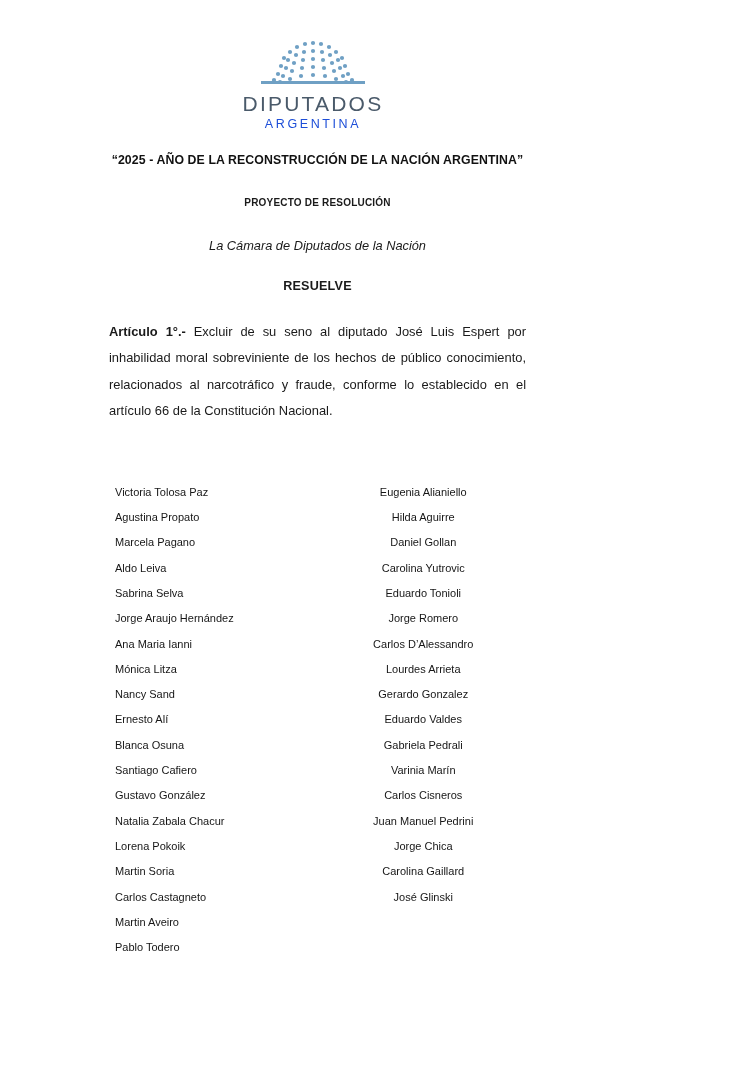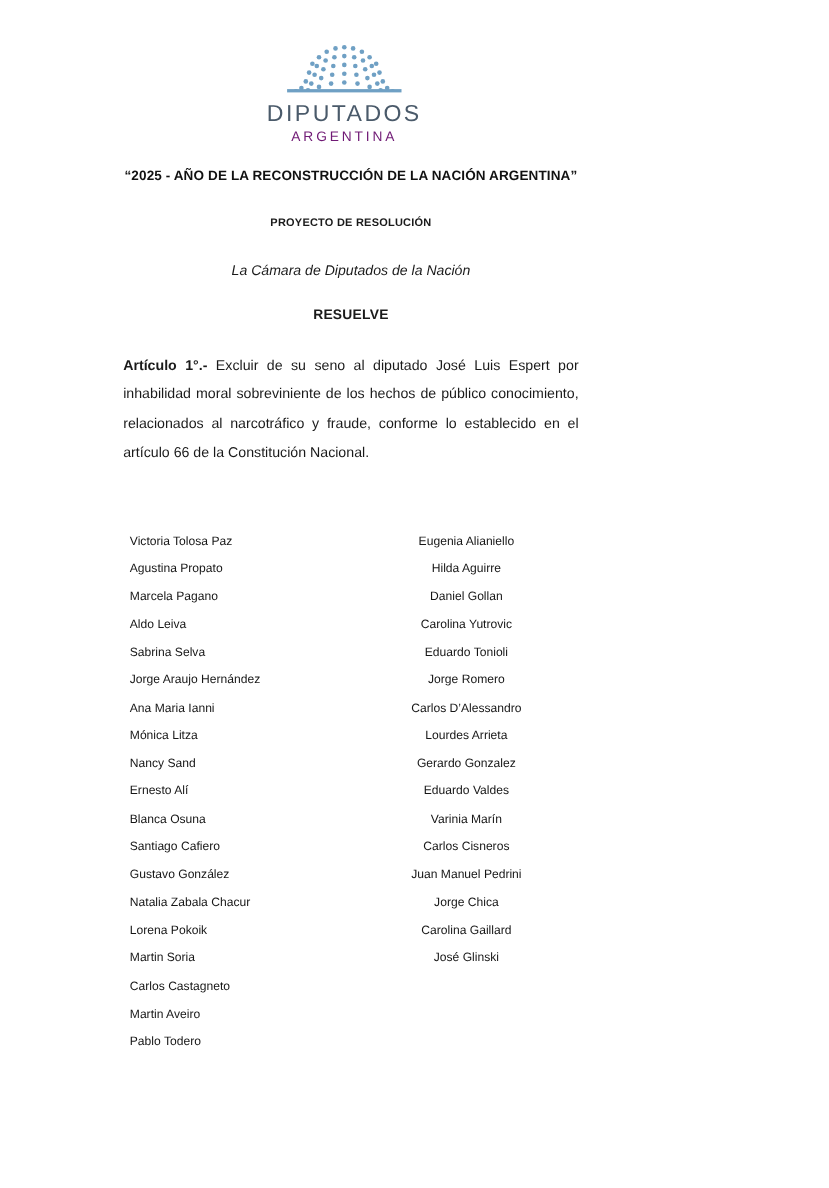"ARGENTINA" .logo-sub { color: #701a75 -> #1d4ed8 }
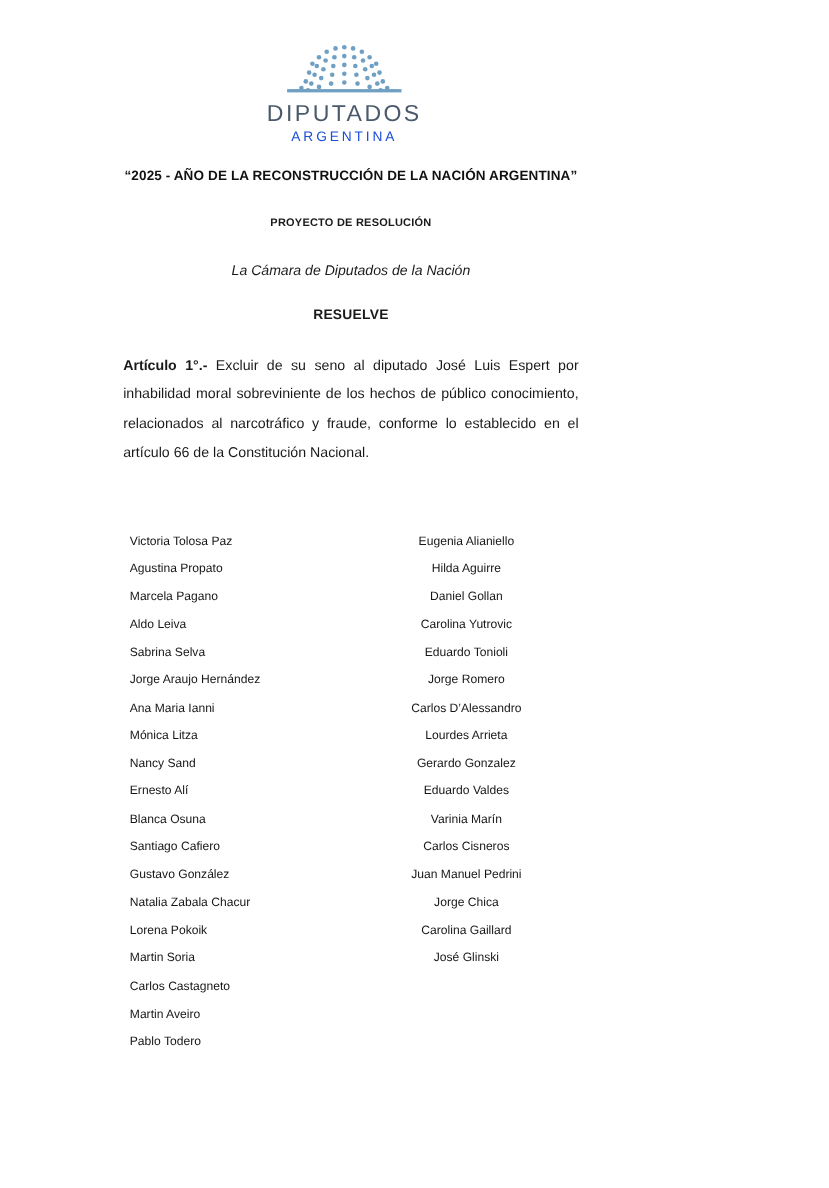"“2025 - AÑO DE LA" .content { margin-left: 44px -> none; padding: 0 100px 0 68px -> 0 100px 0 109px }
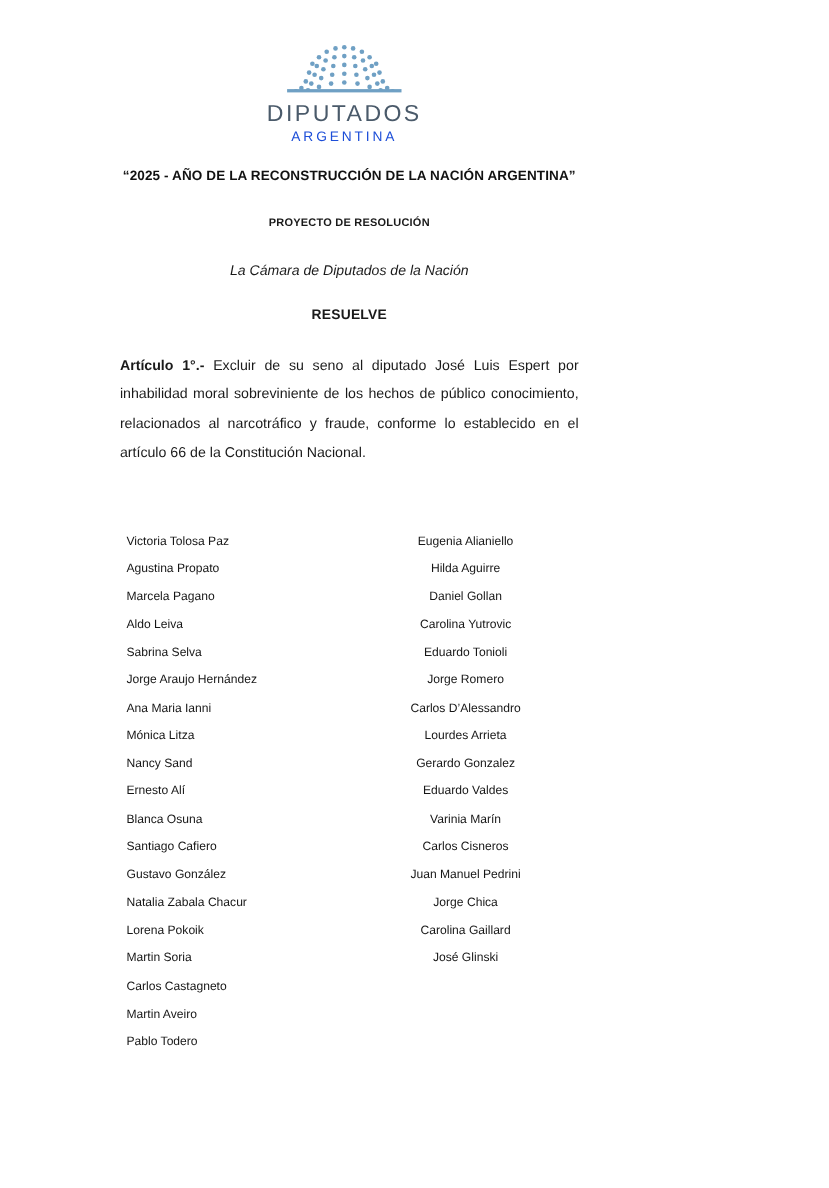"Gabriela Pedrali" div.sig-name { html: none -> <div>Gabriela Pedrali</div> }
